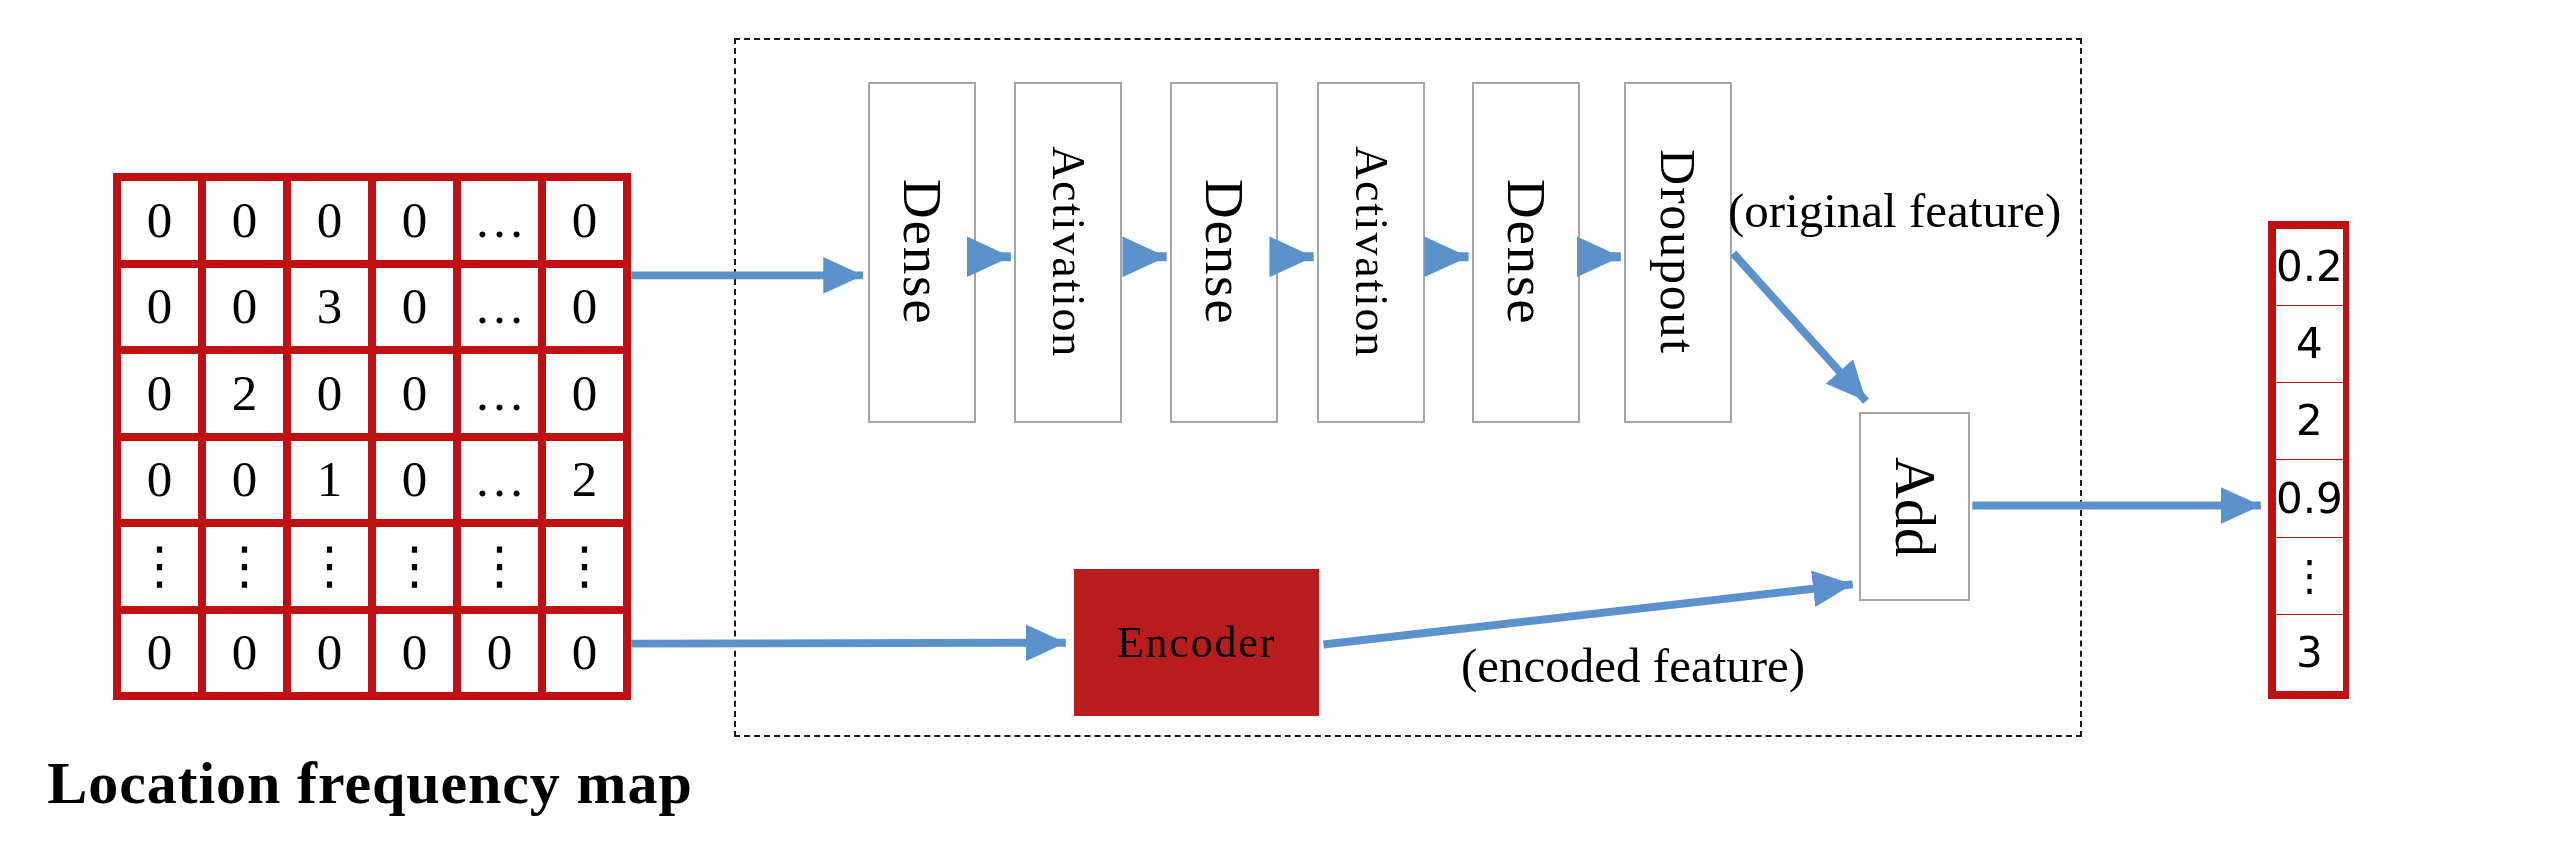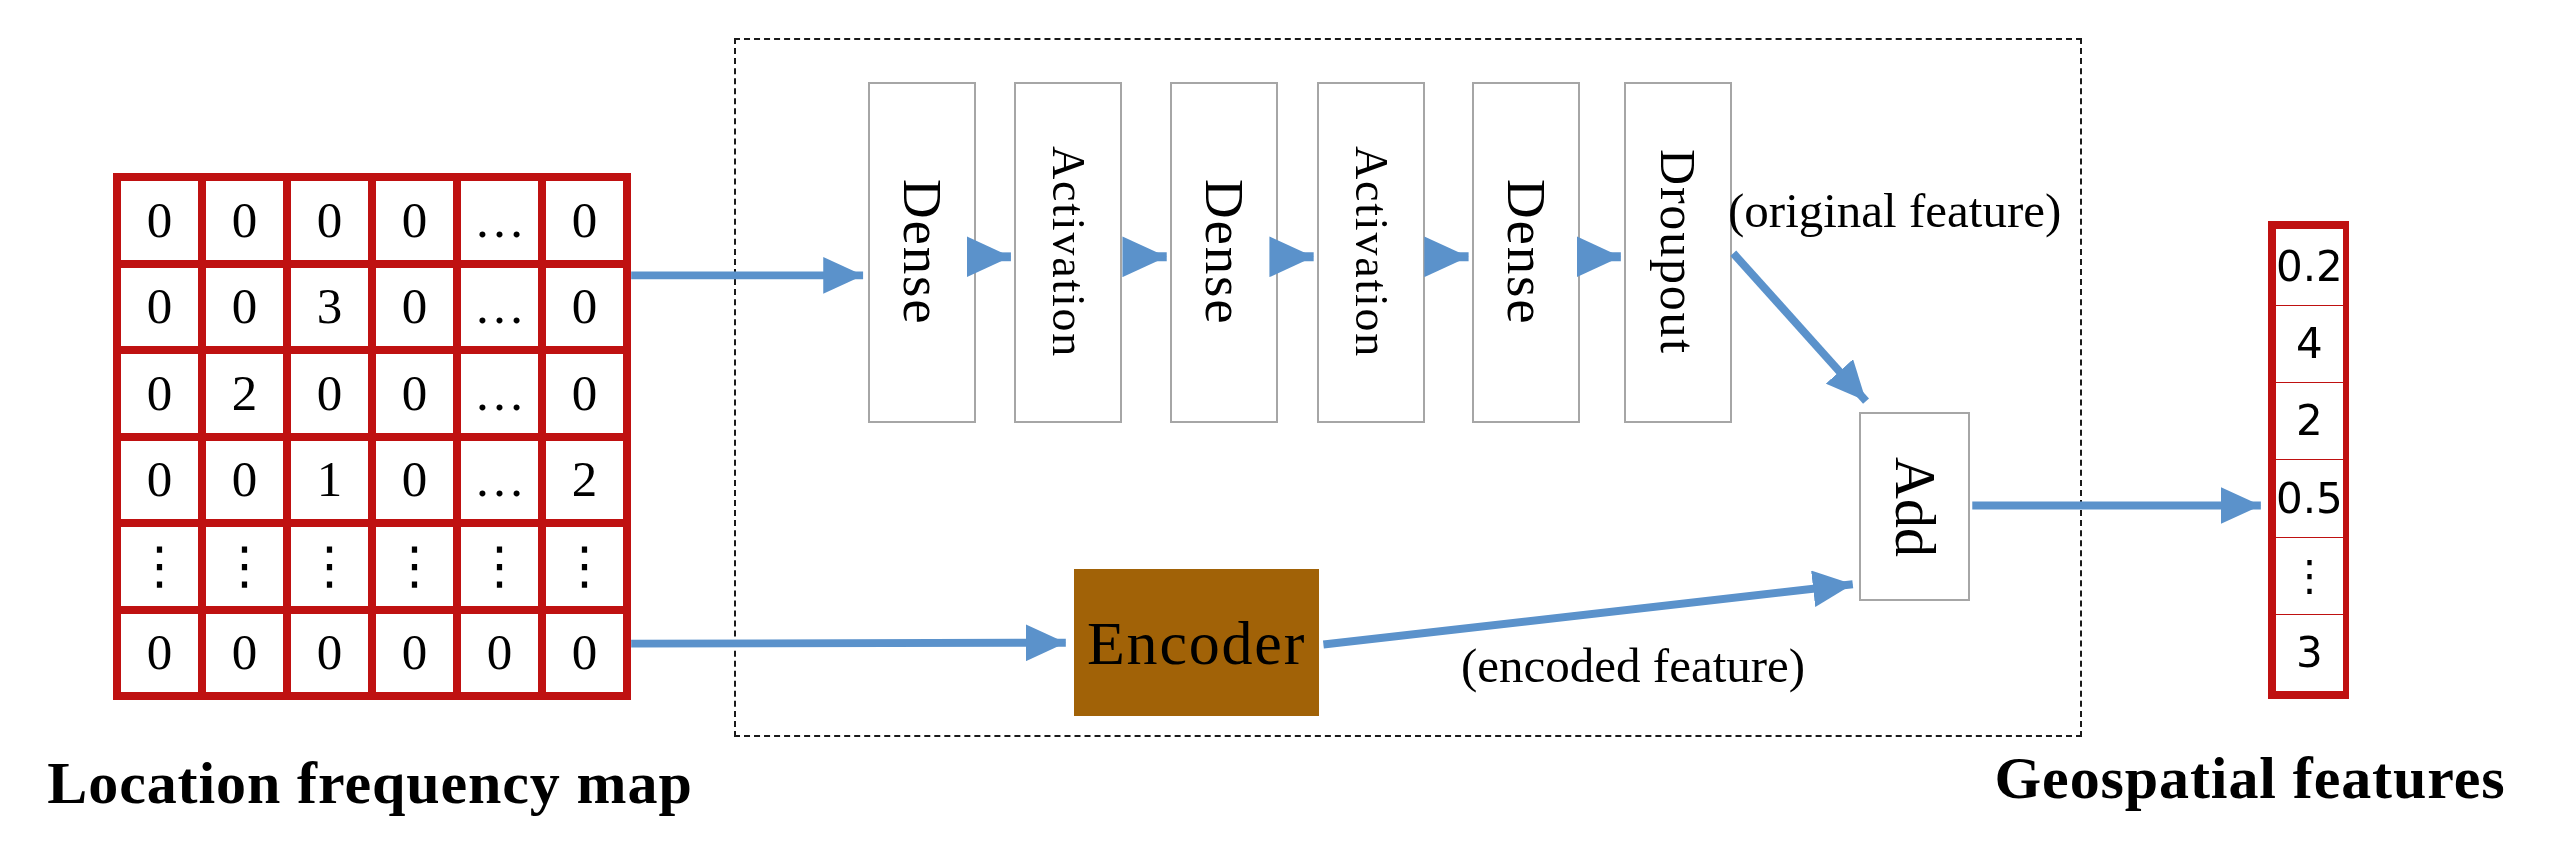"0.5" div.vcell { text: 0.5 -> 0.9 }
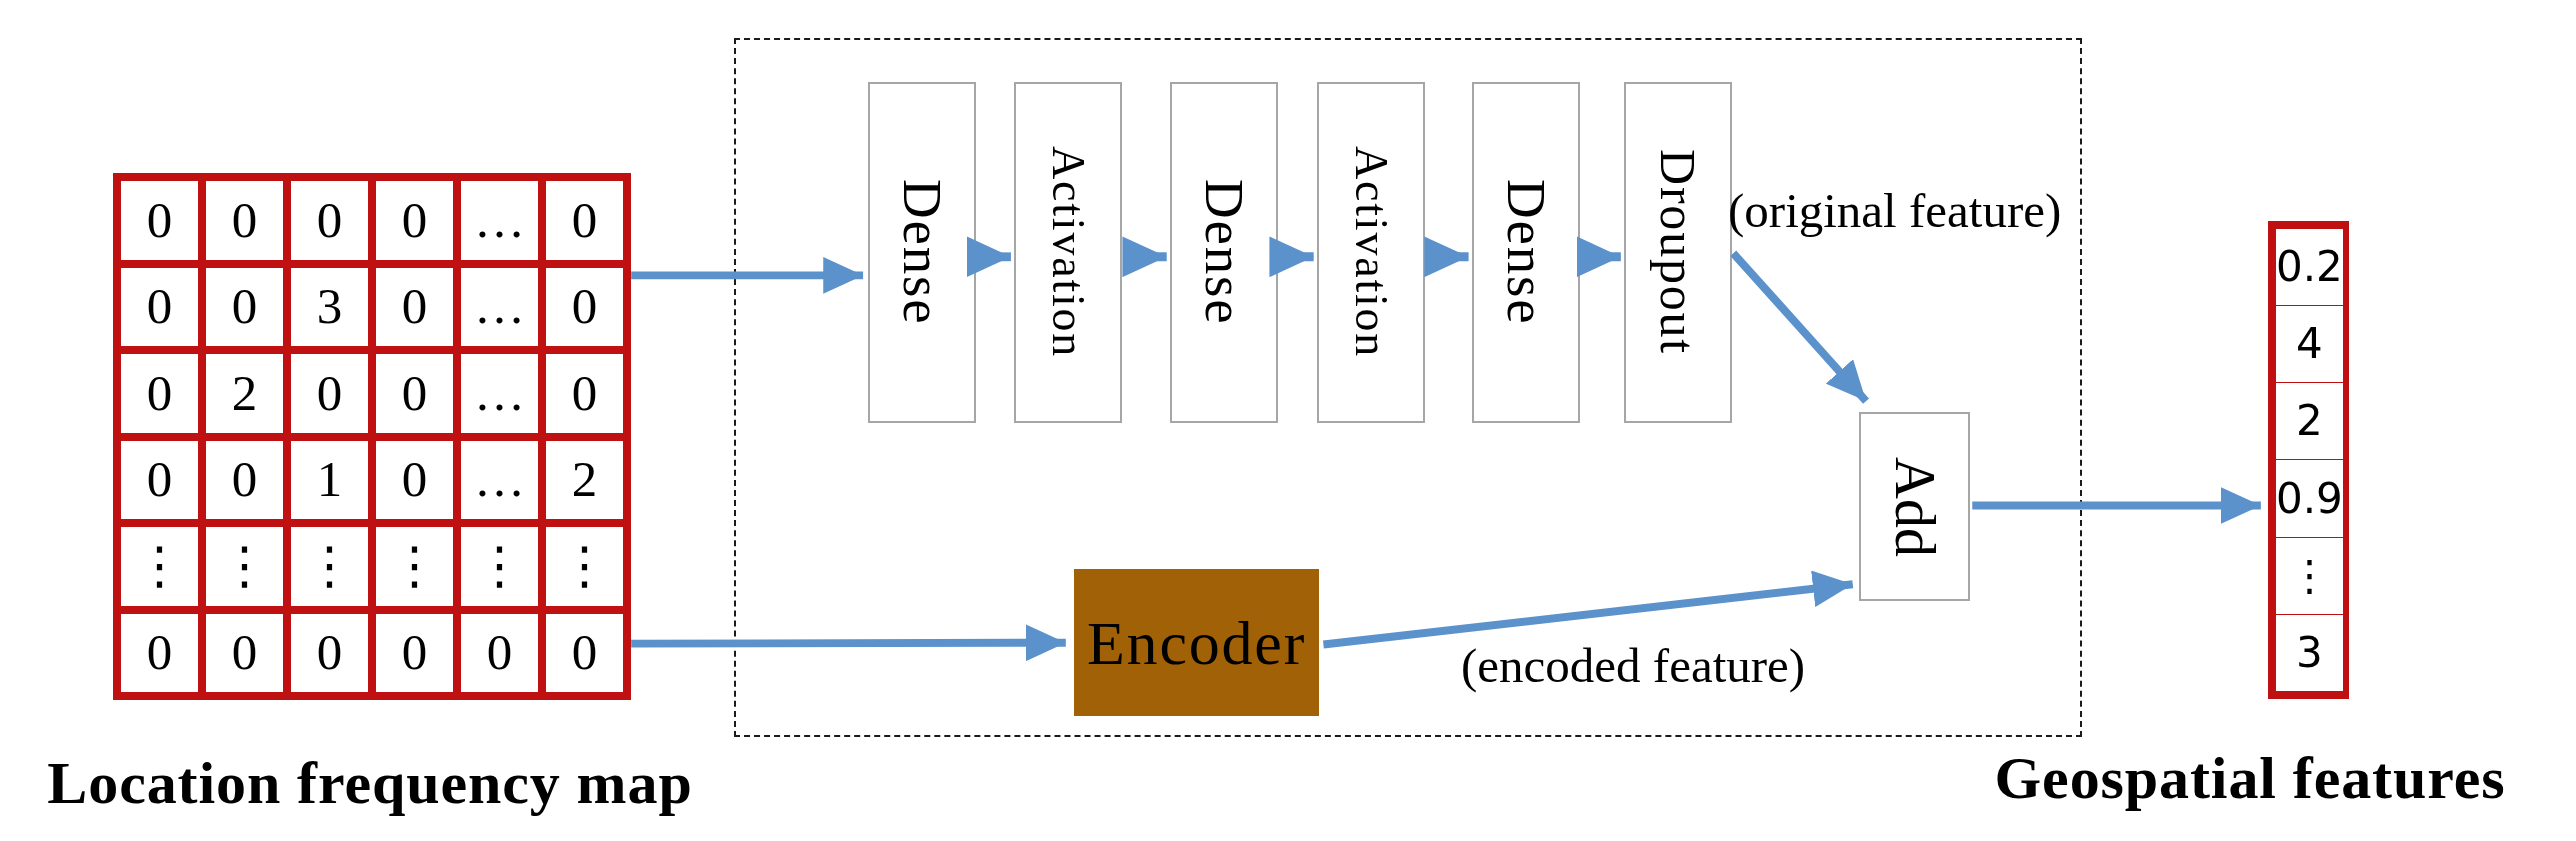"Encoder" #encoder-block { background: #a16207 -> #b91c1c; font-size: 62px -> 44px }
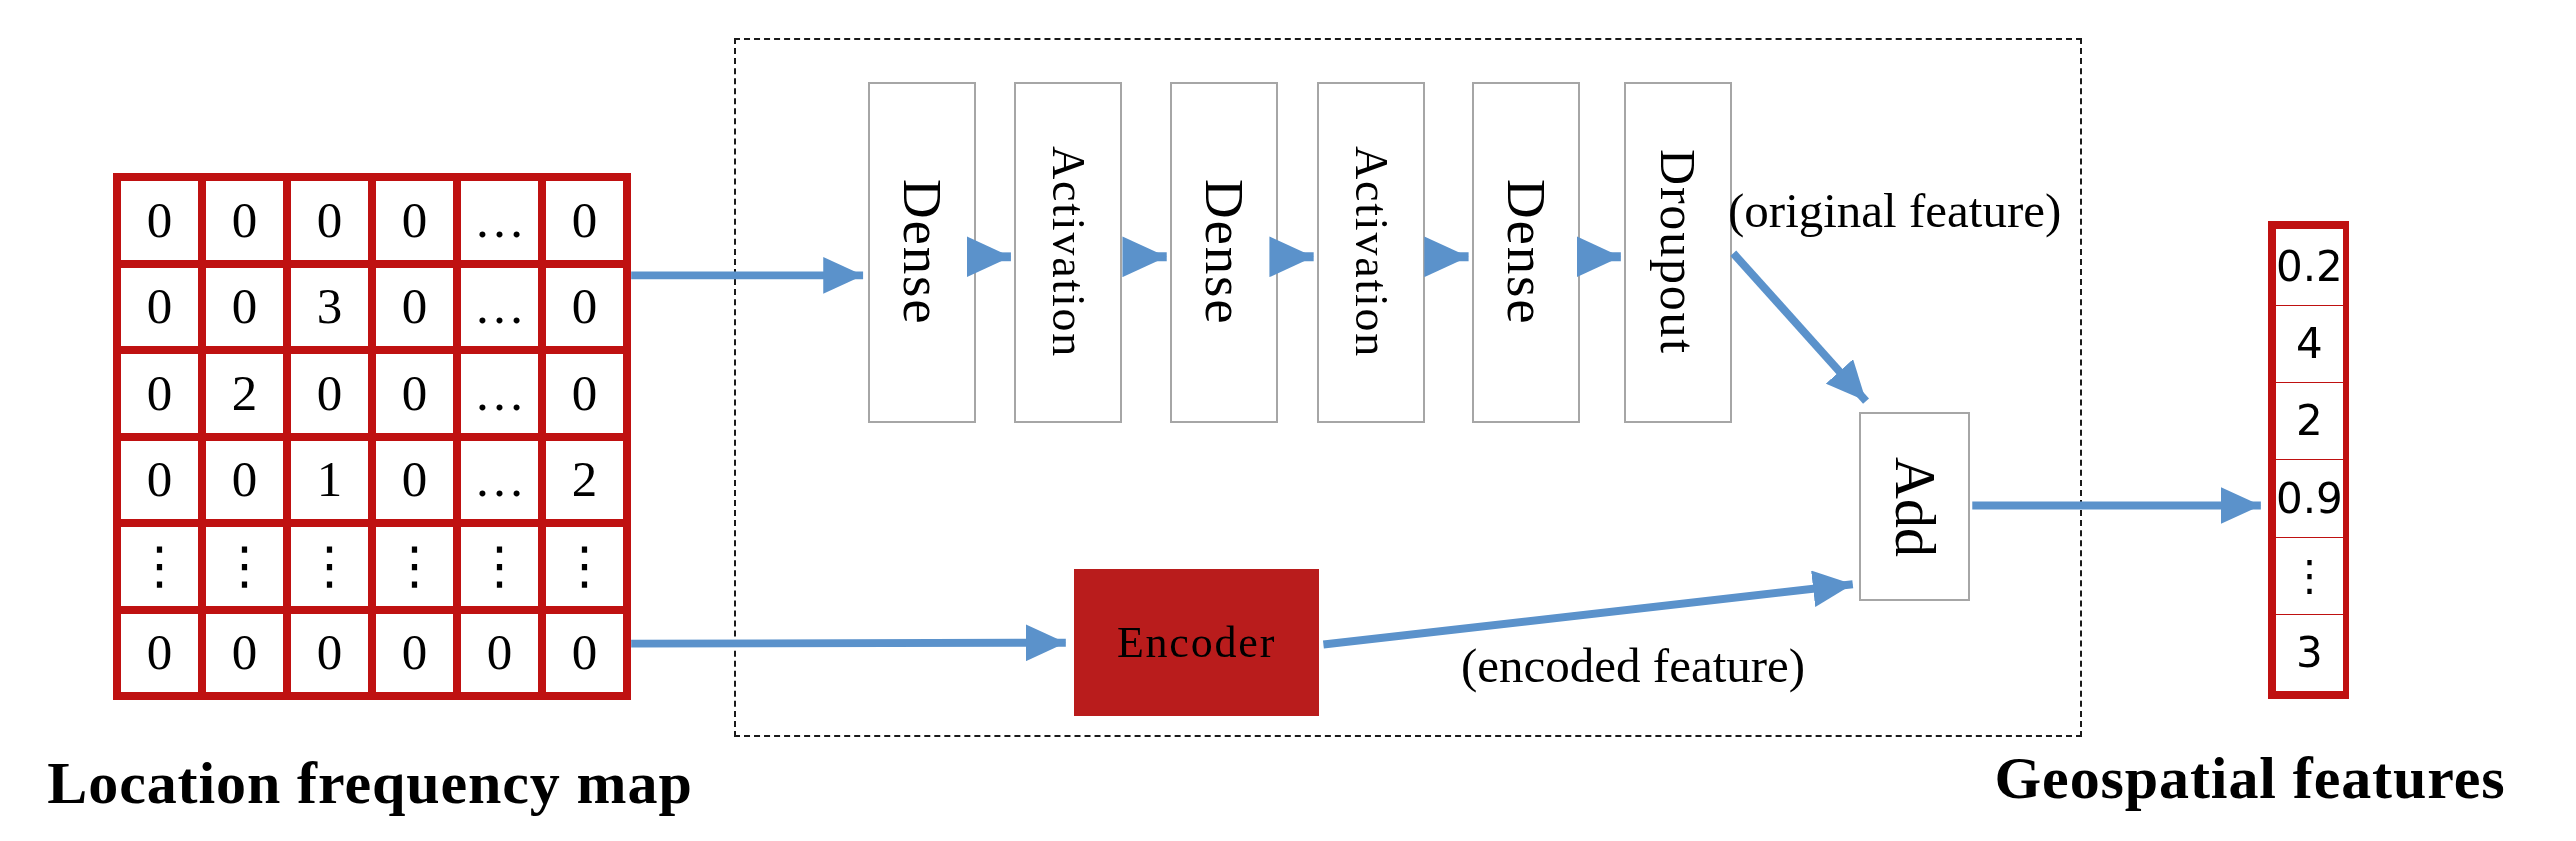"Geospatial features" div.big-label { html: <div>Geospatial features</div> -> none }
